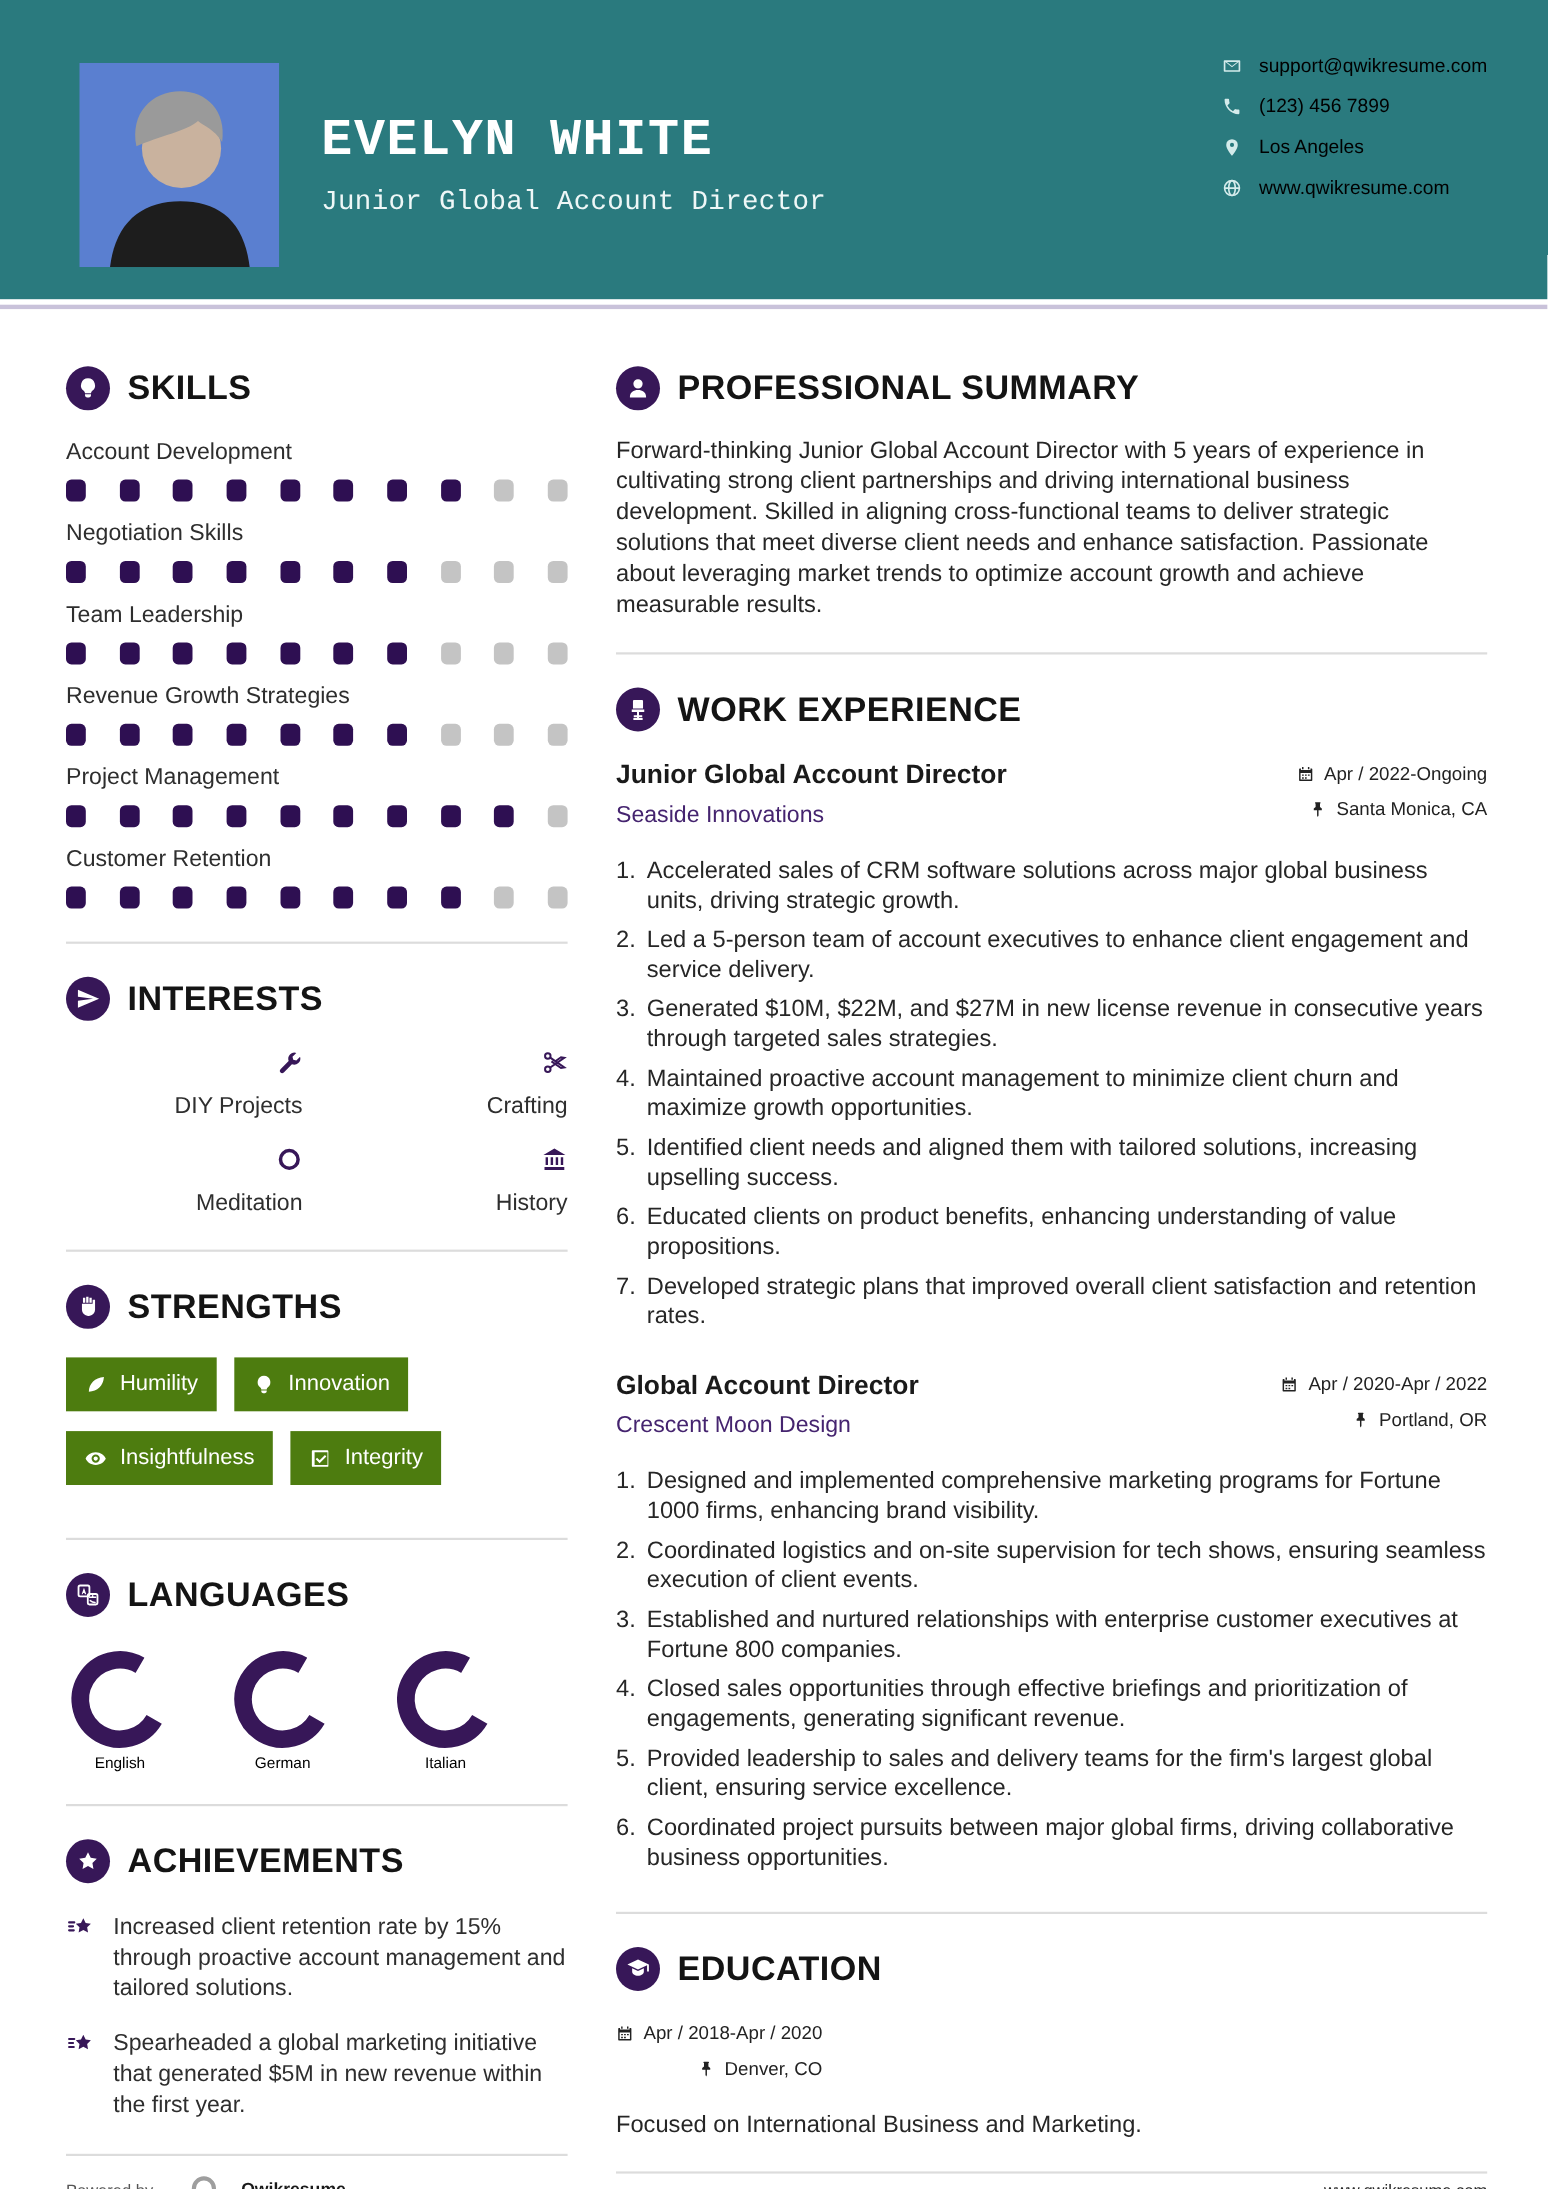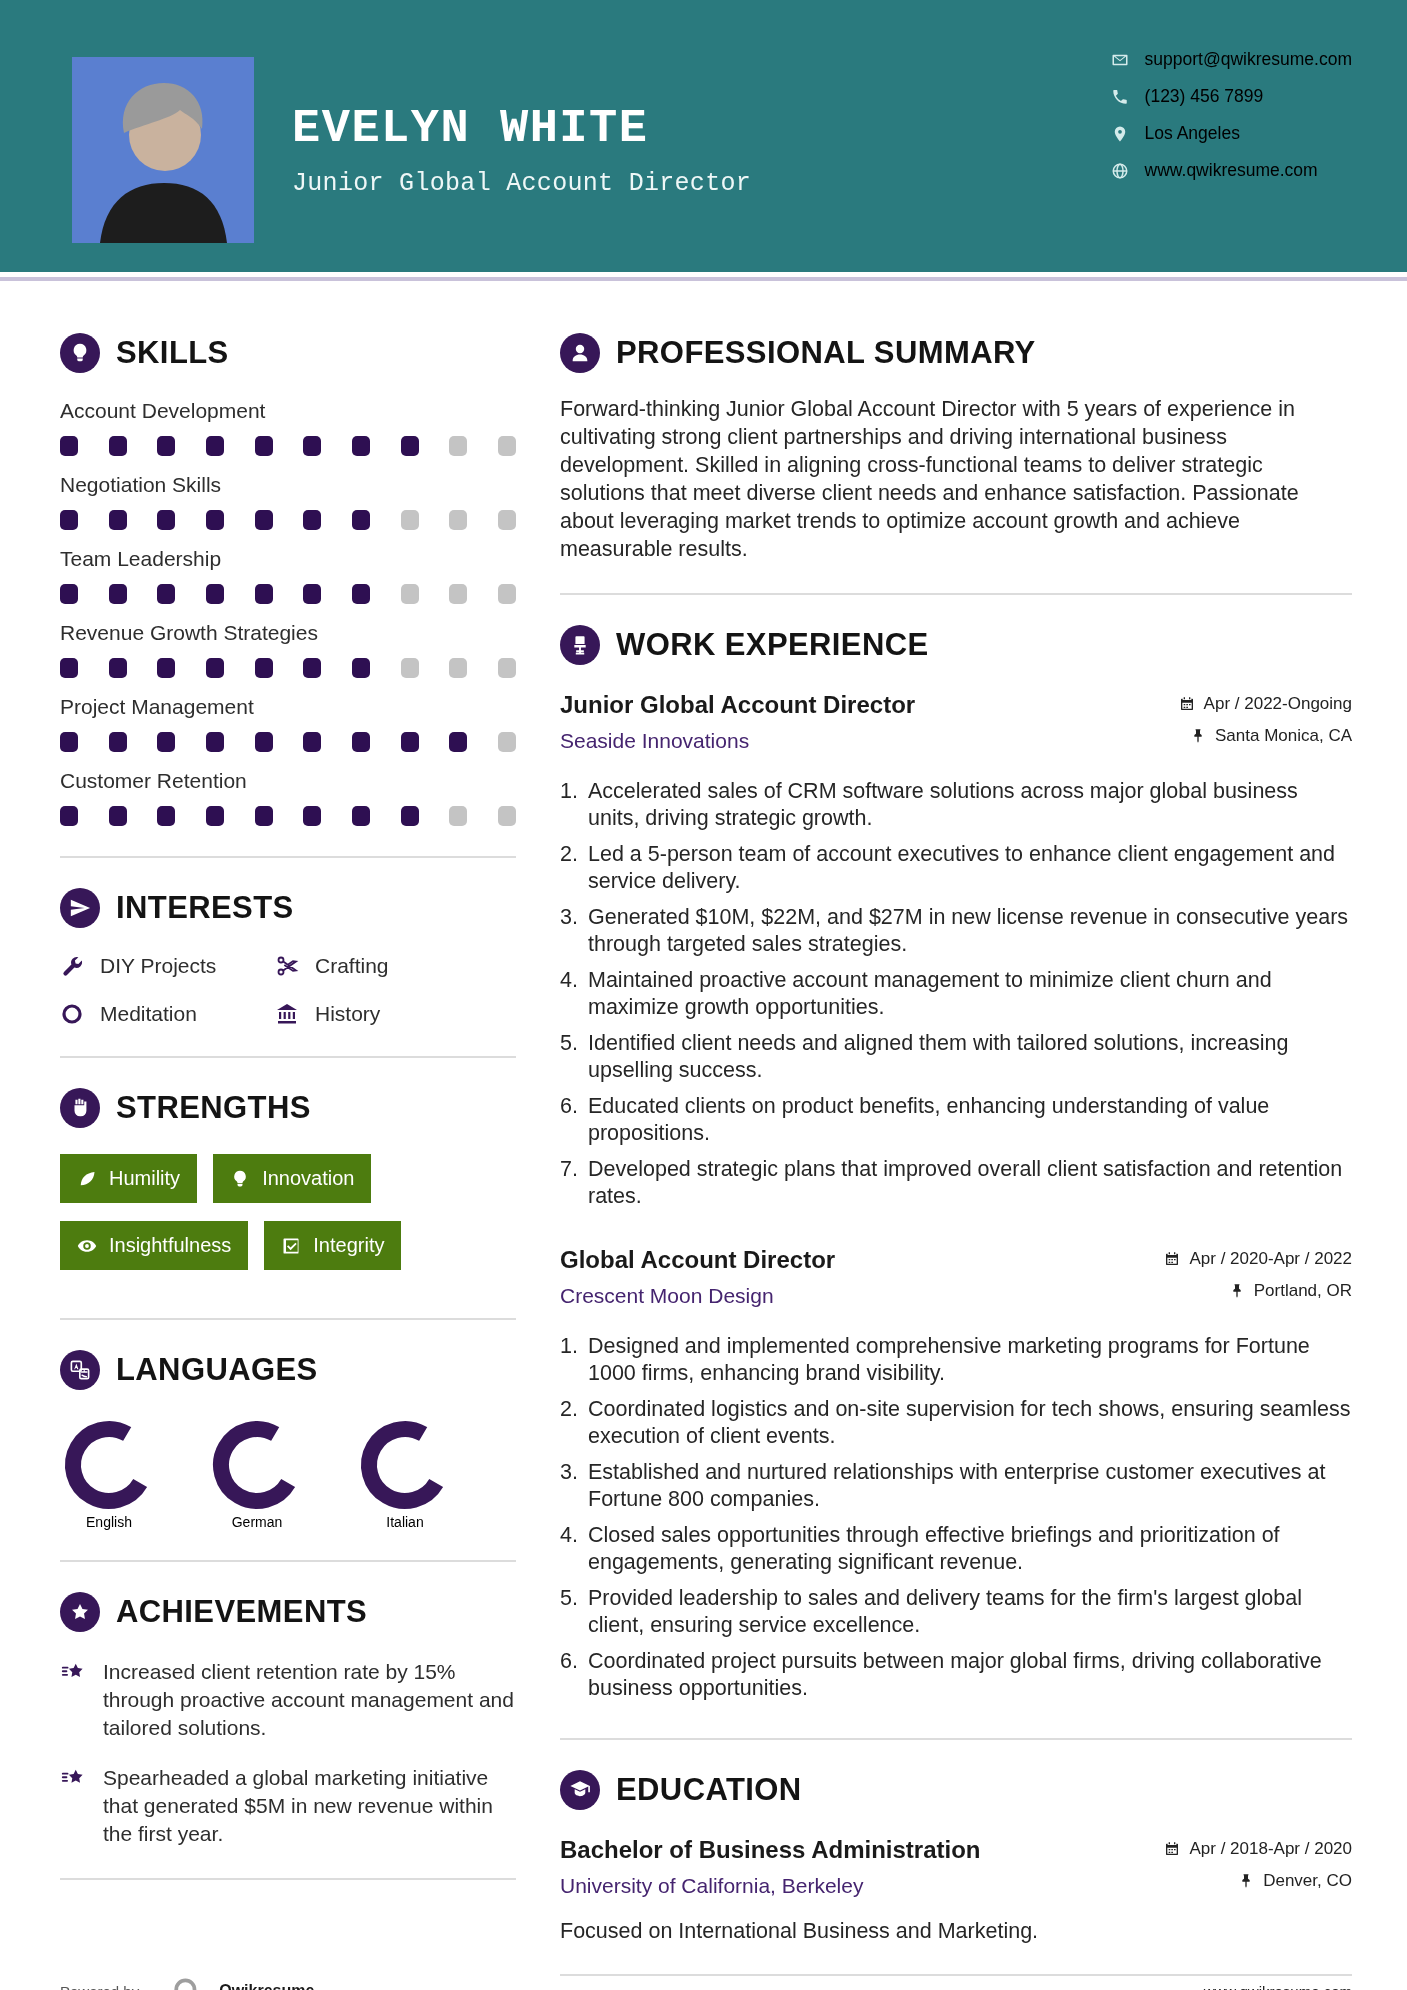"DIY Projects" .interest { flex-direction: none -> column }
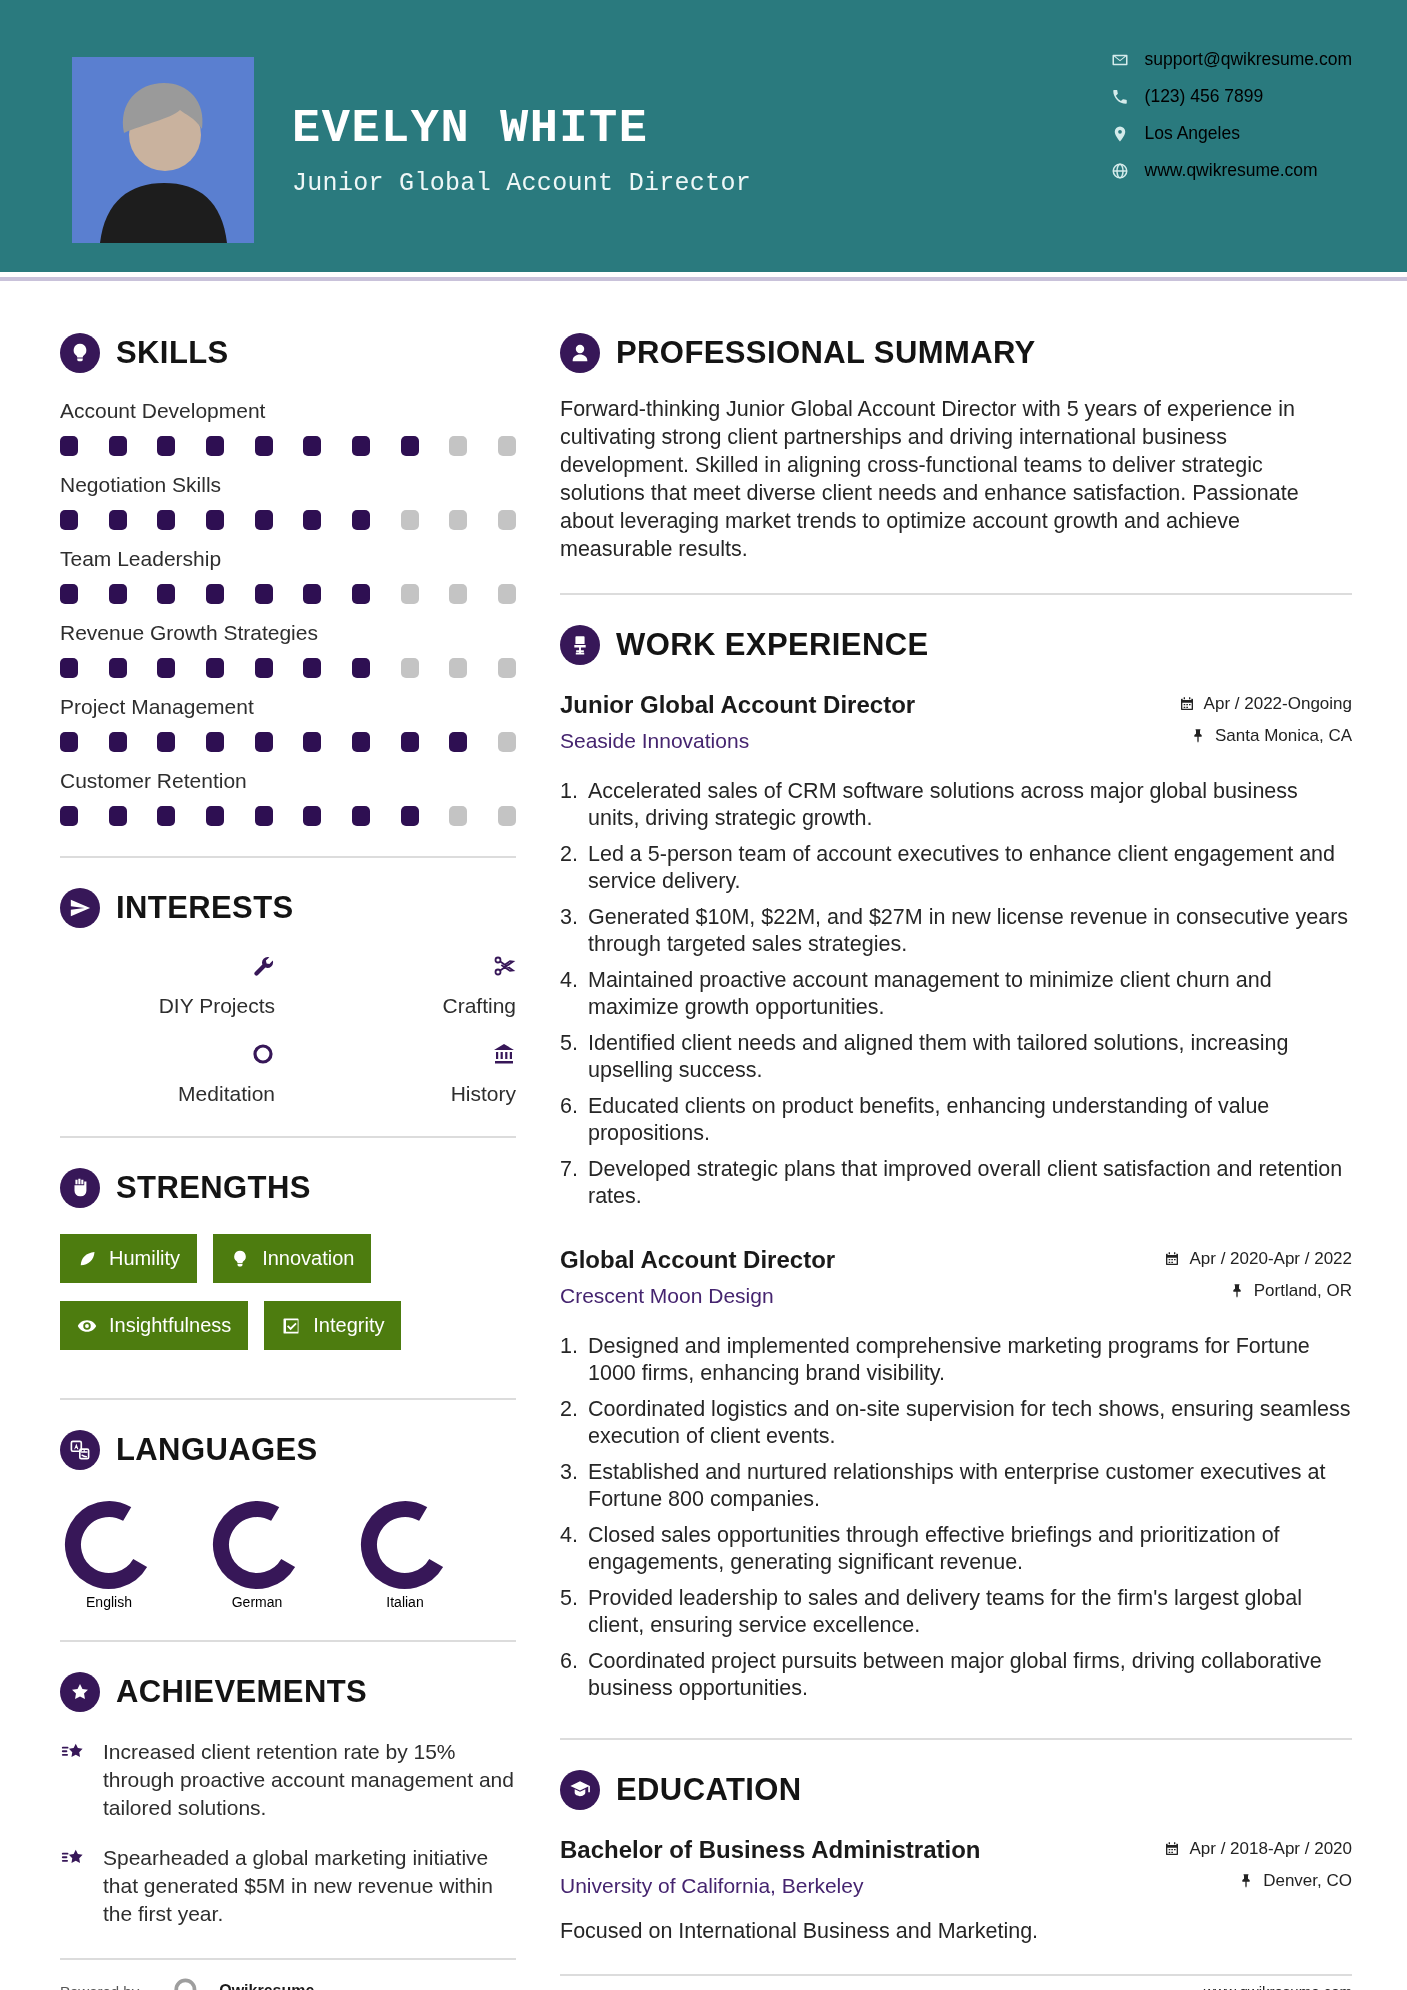"Bachelor of Business Administration" div { html: <div> <div>Bachelor of Business Administration</div> <div>University of California, Berkeley</div> </div> -> none }
